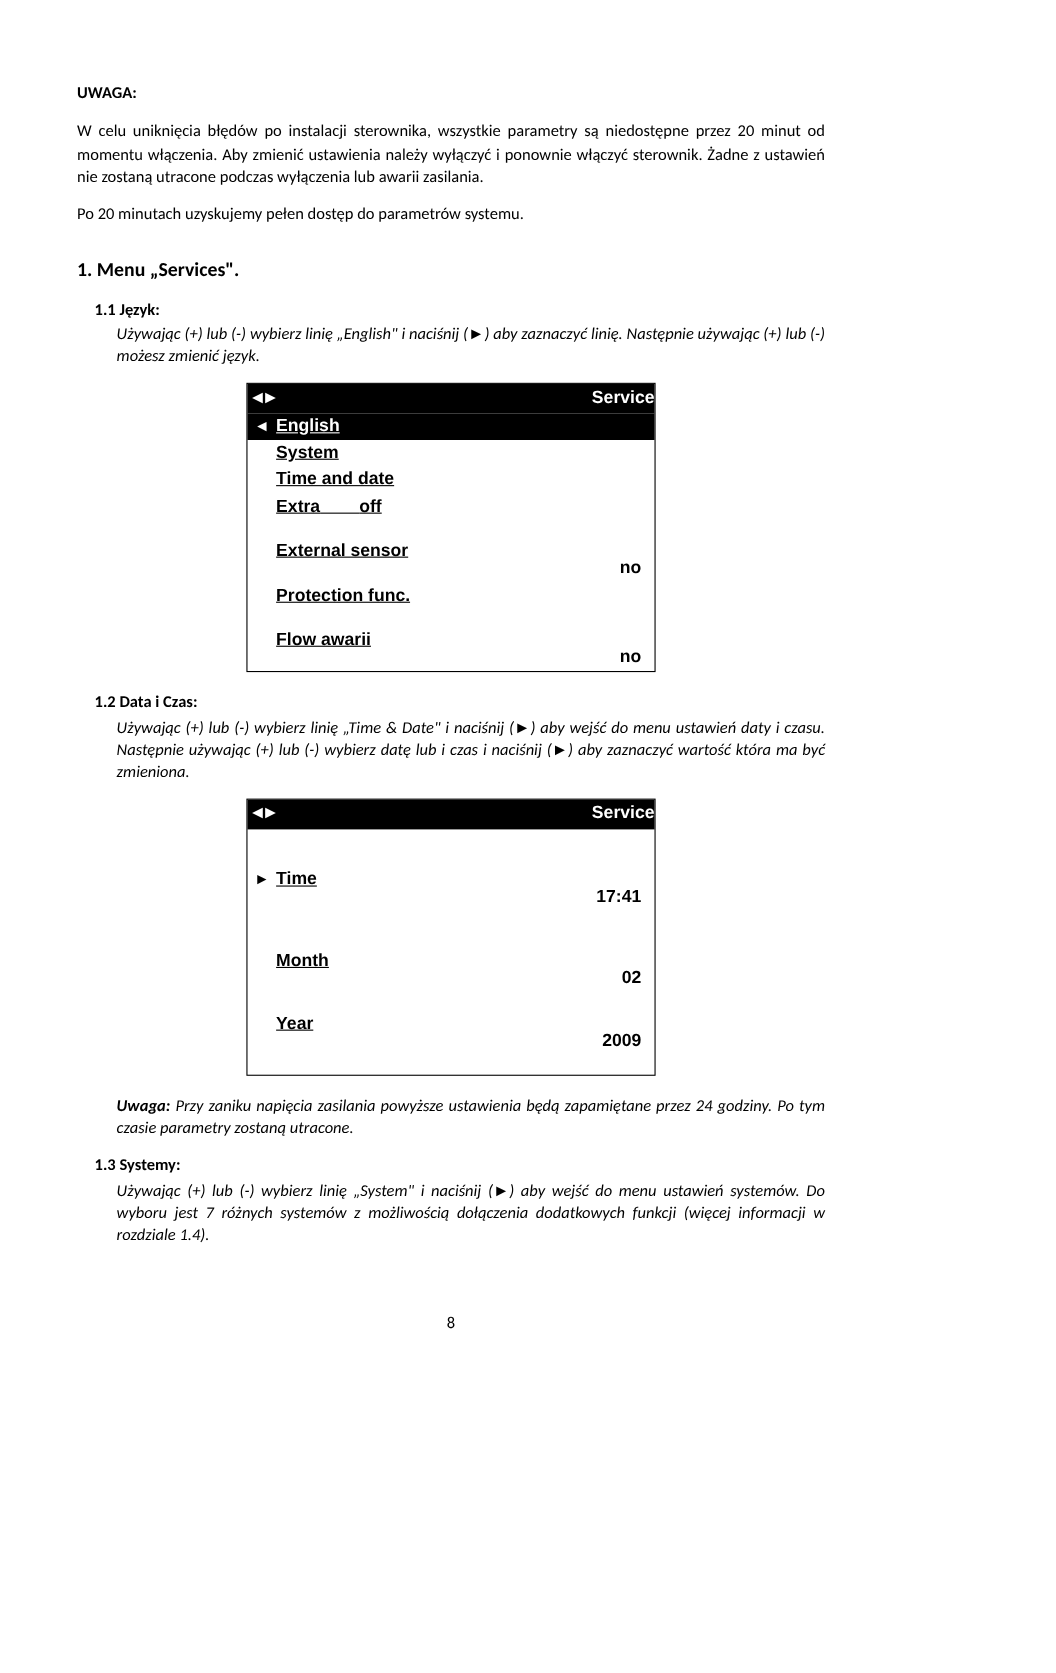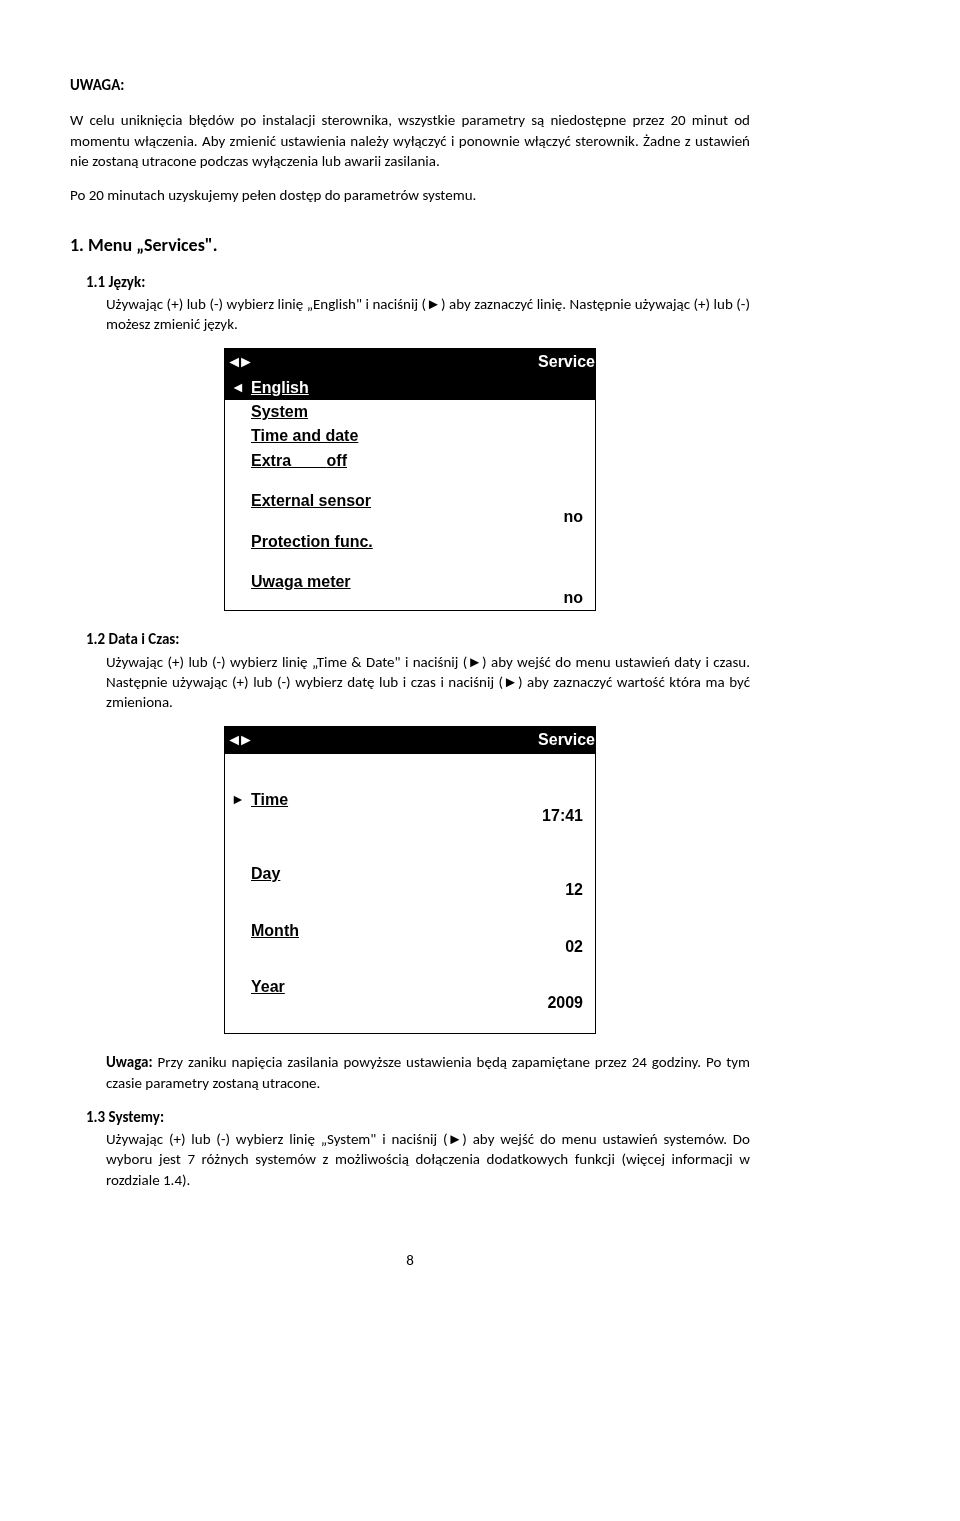"Używając (+) lub (-) wybierz" .indent { font-style: none -> italic }
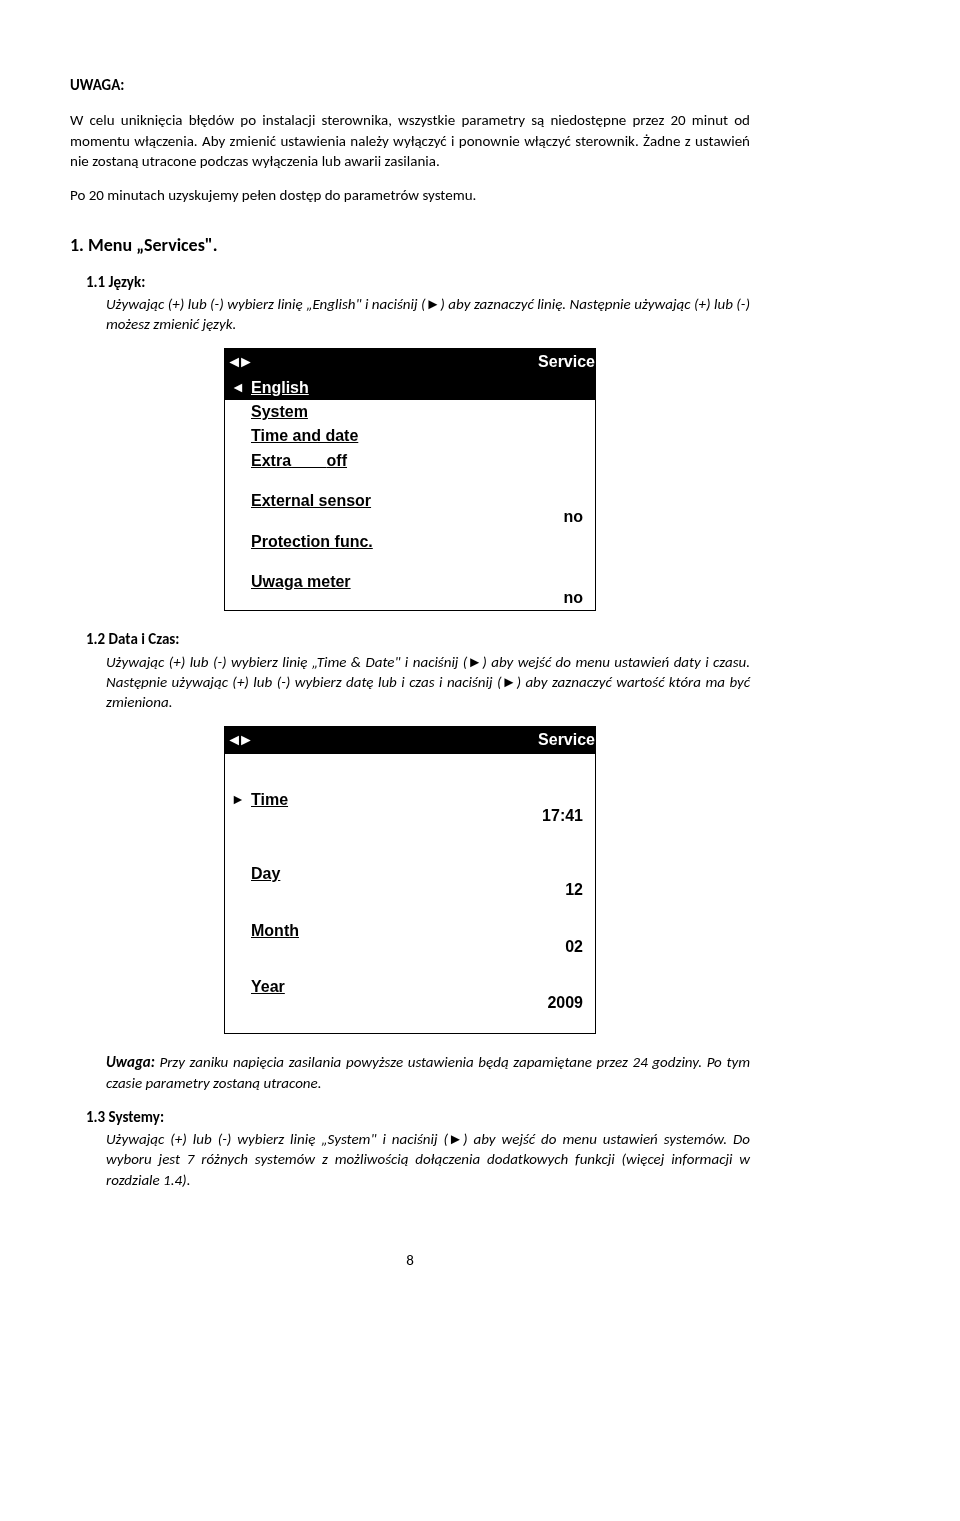"Uwaga meter" span.label-cell { text: Uwaga meter -> Flow awarii }
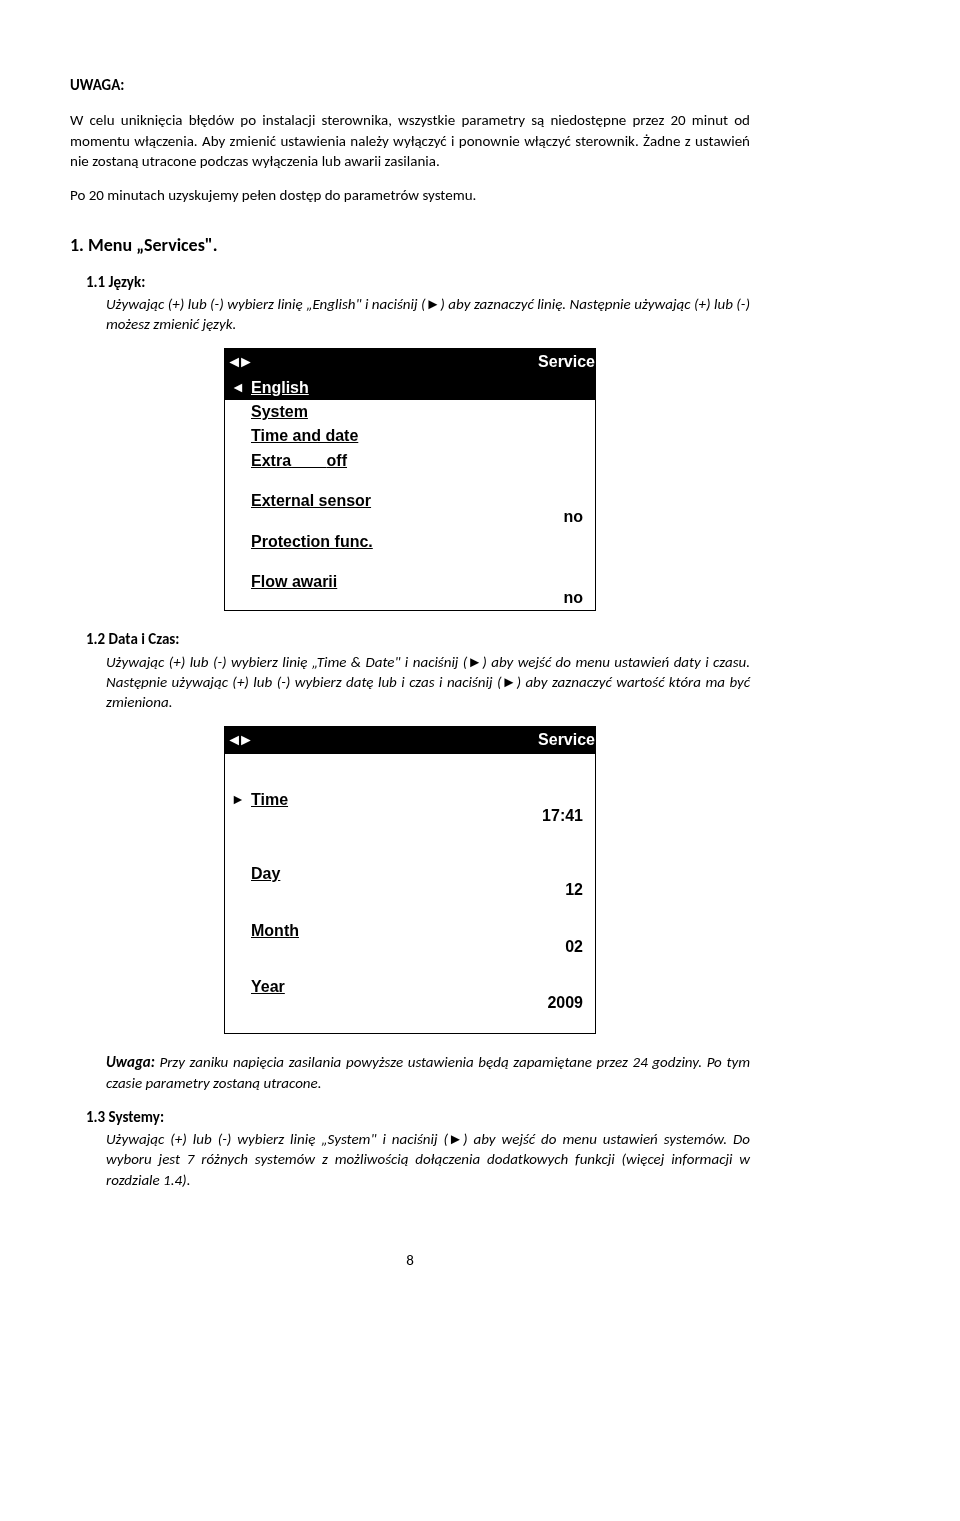"Day" div.screen-row { html: <div> <span></span> <span>Day</span> <span>12</span> </div> -> none }
